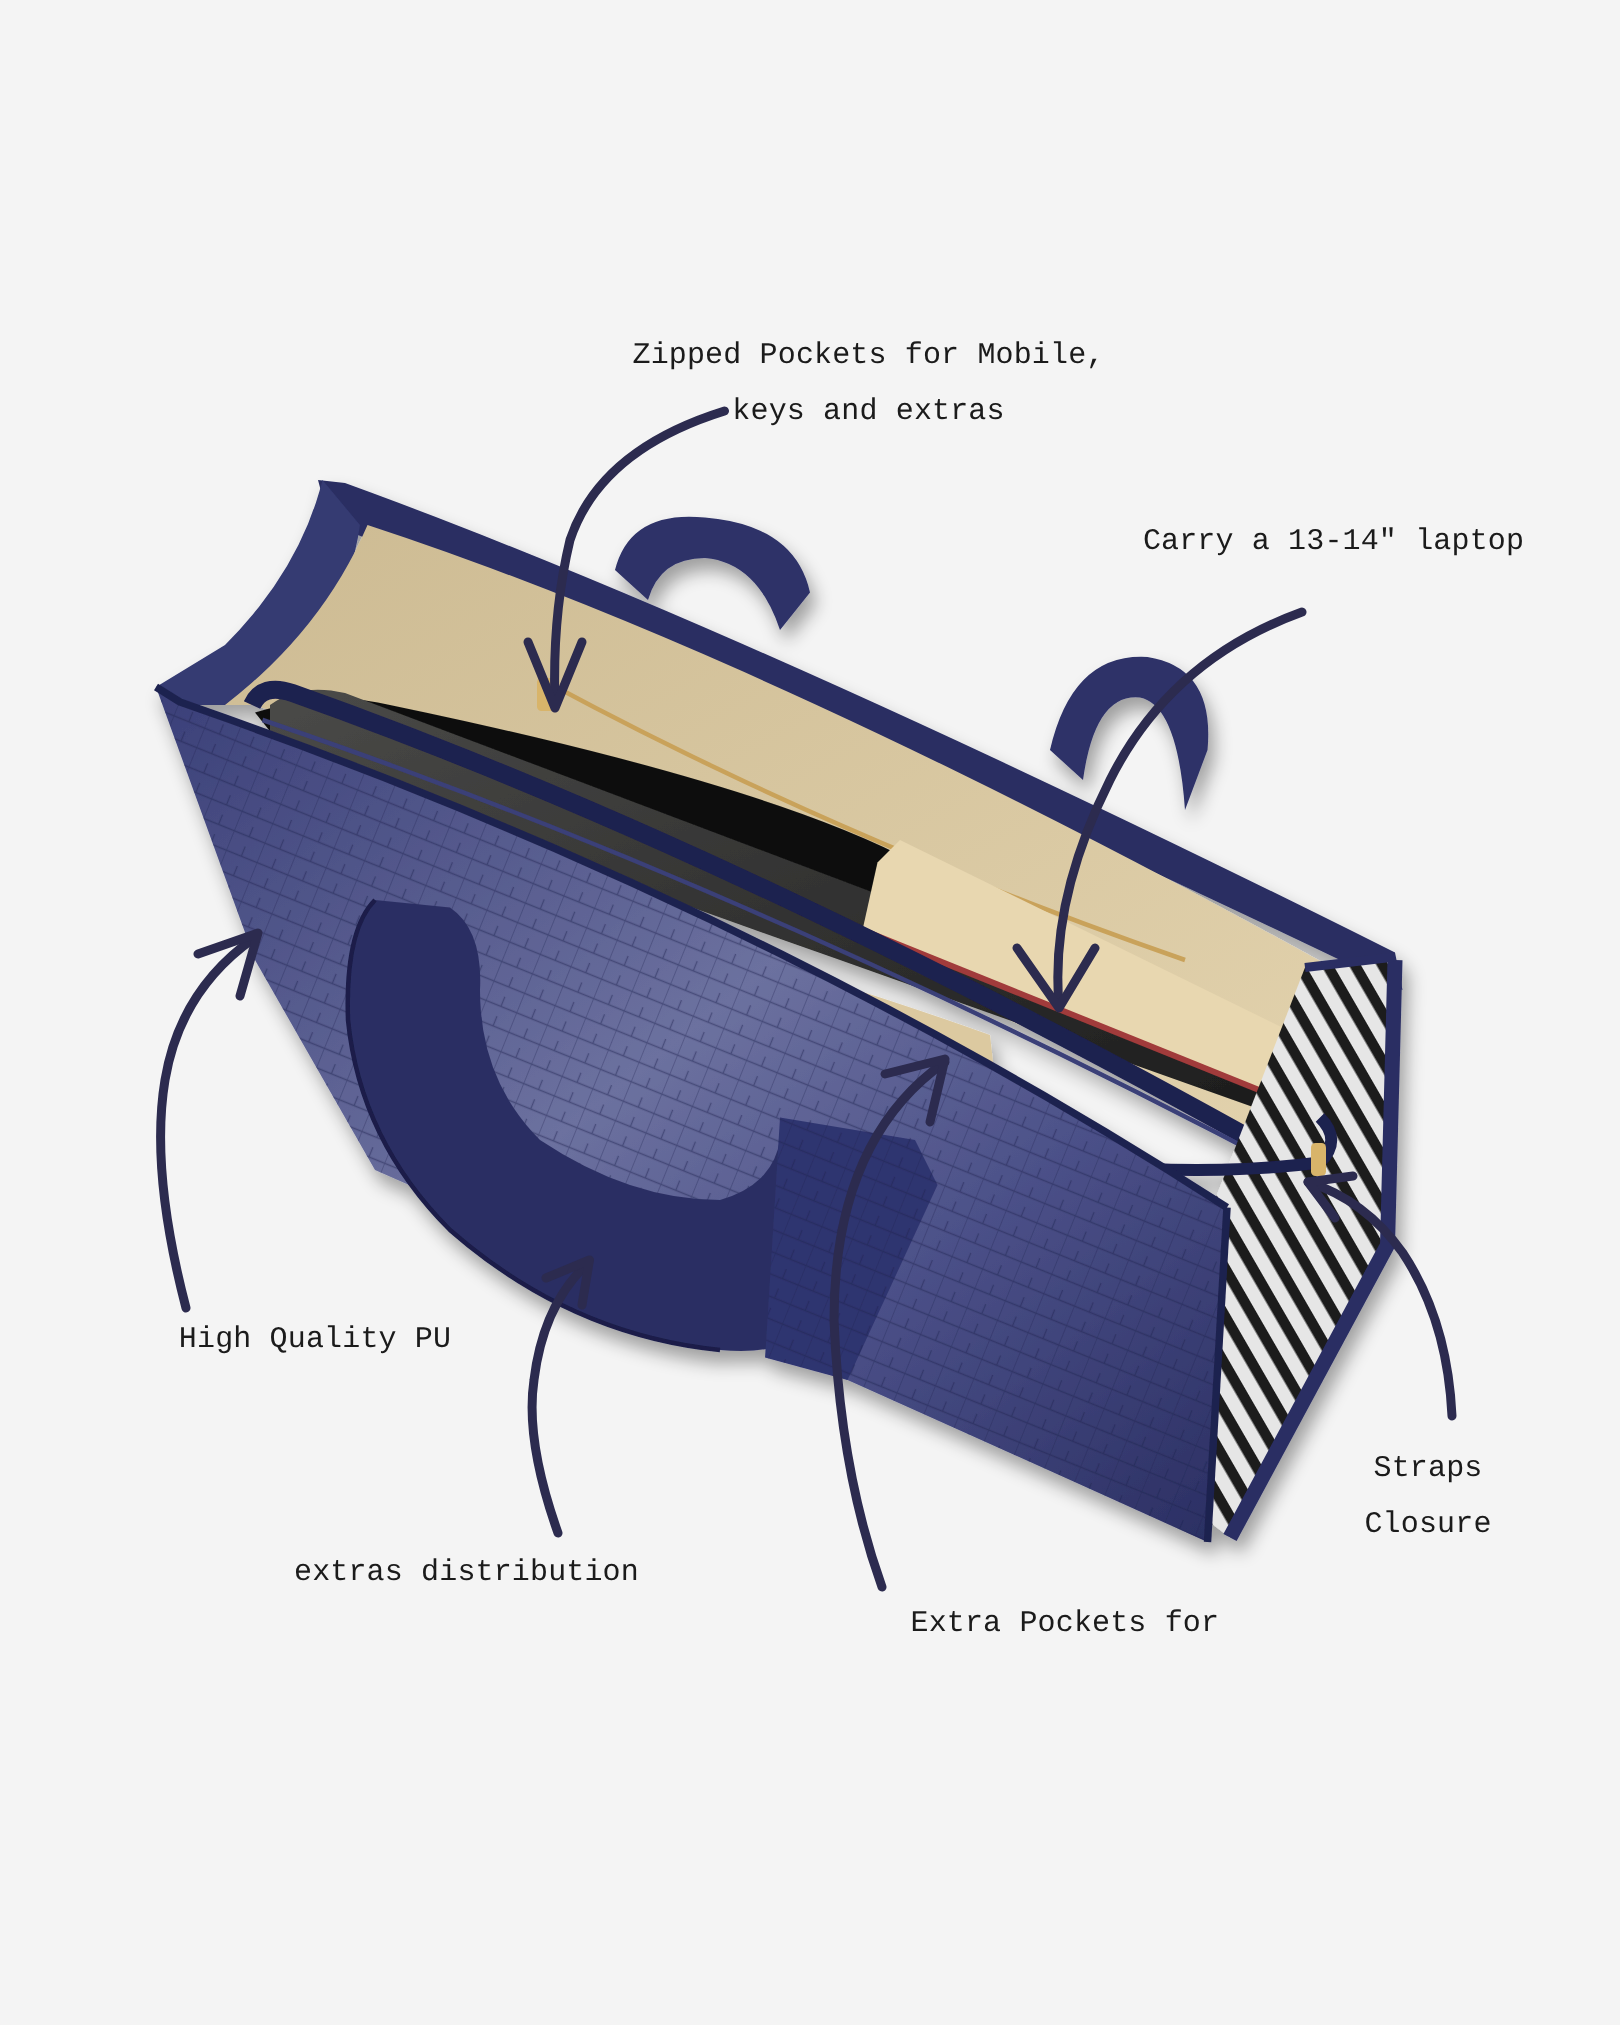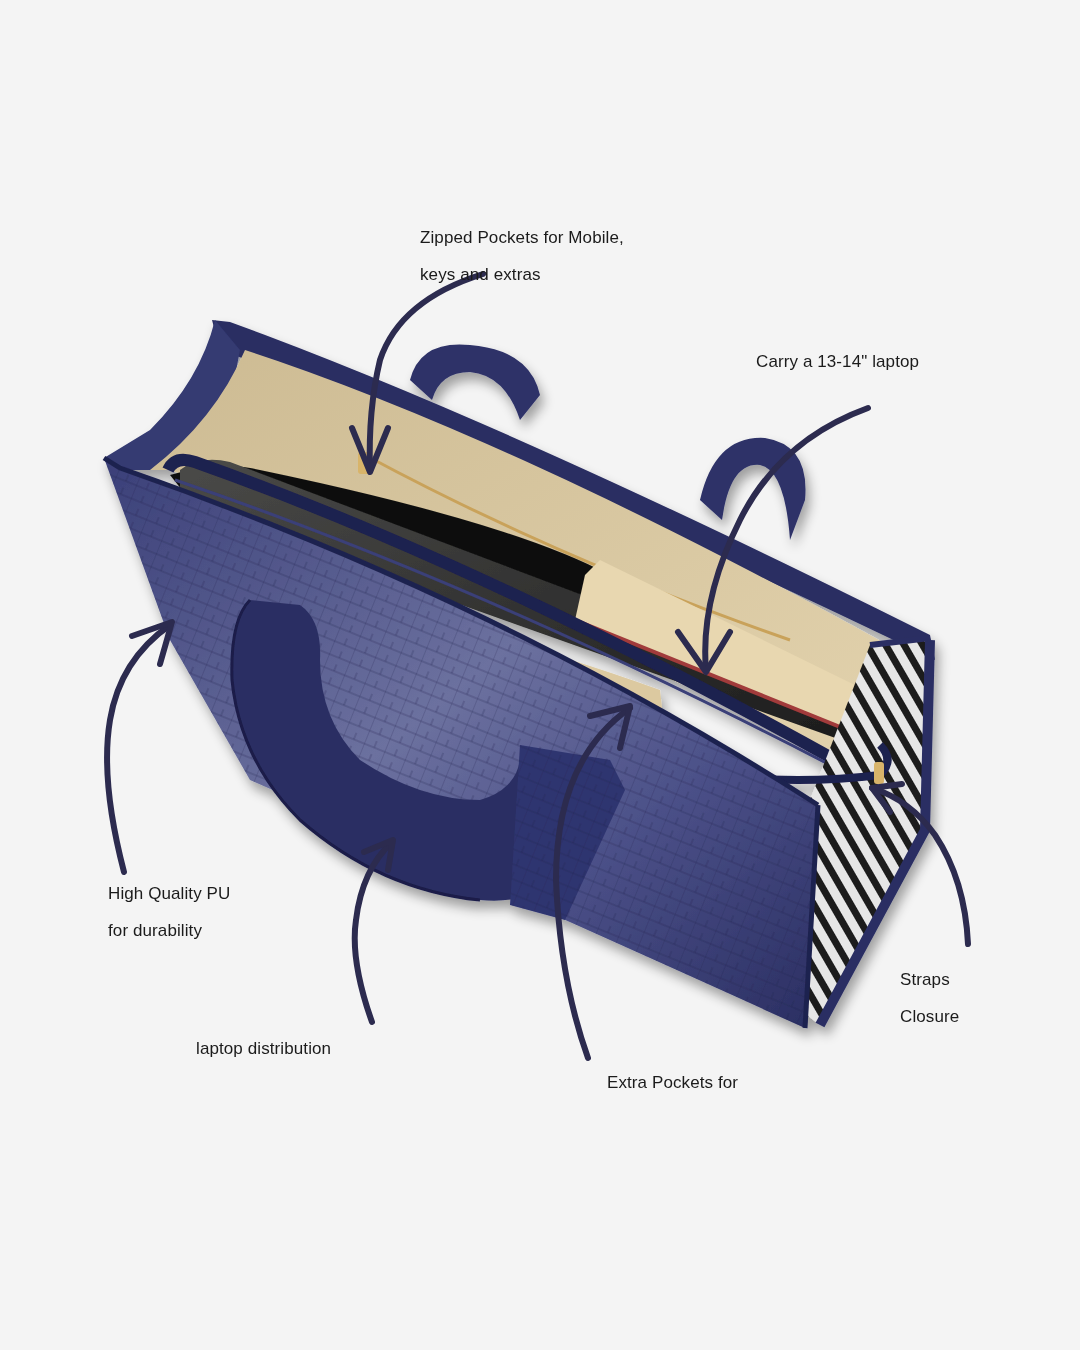"Zipped Pockets for Mobile," .label { font-family: Liberation Sans, sans-serif -> Liberation Mono, monospace; font-size: 17px -> 20px; text-align: left -> center }
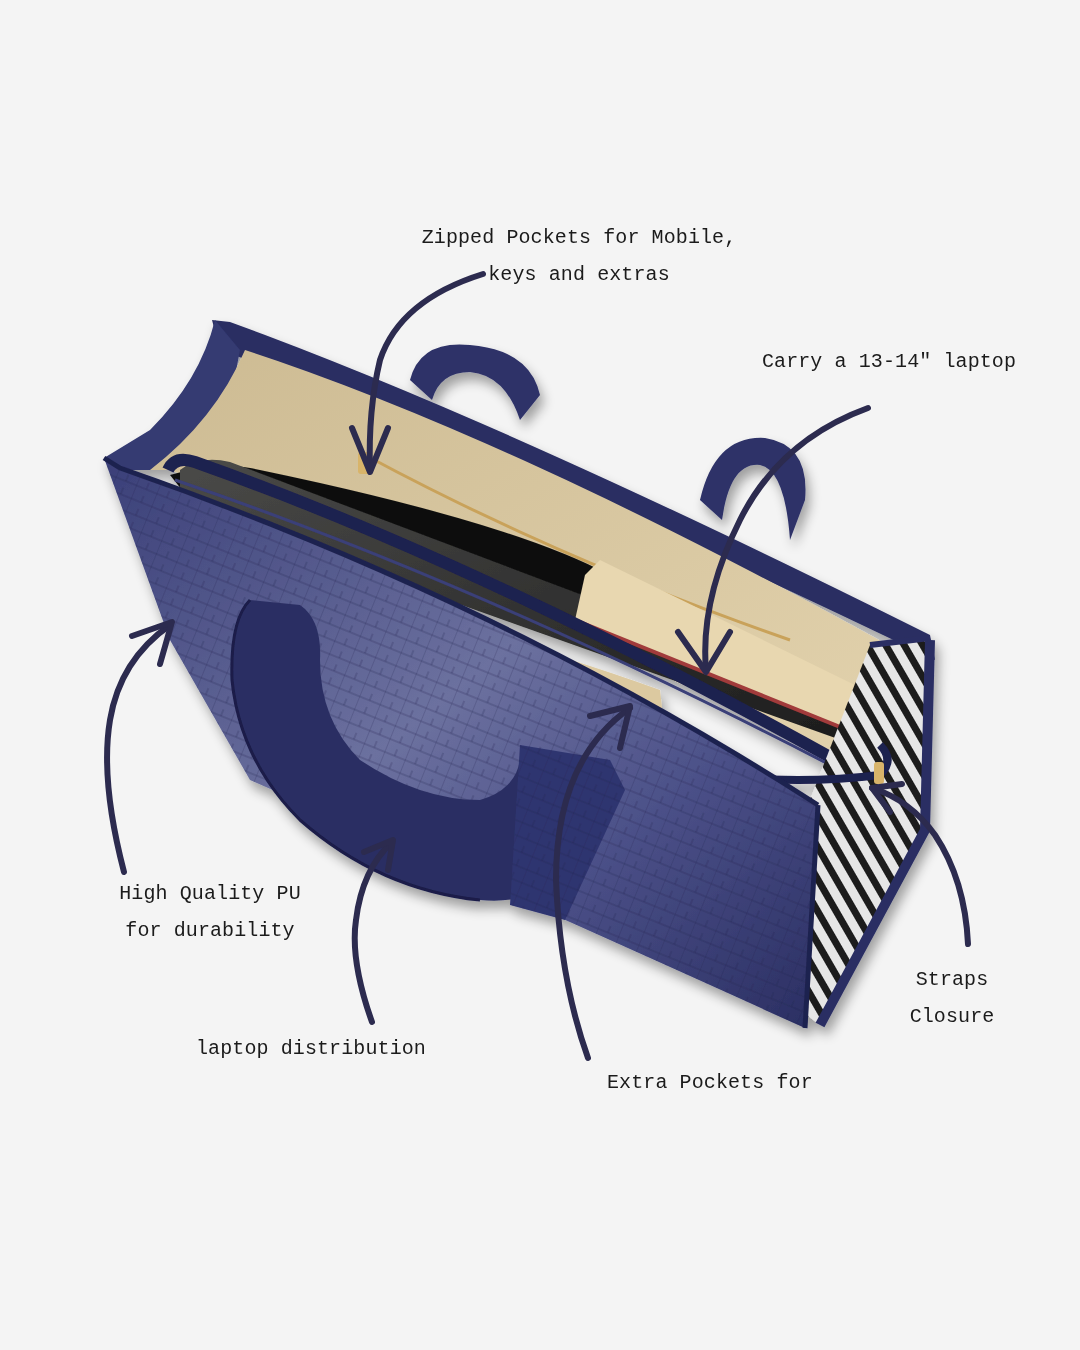"for durability" span { html: <span>for durability</span> -> none }
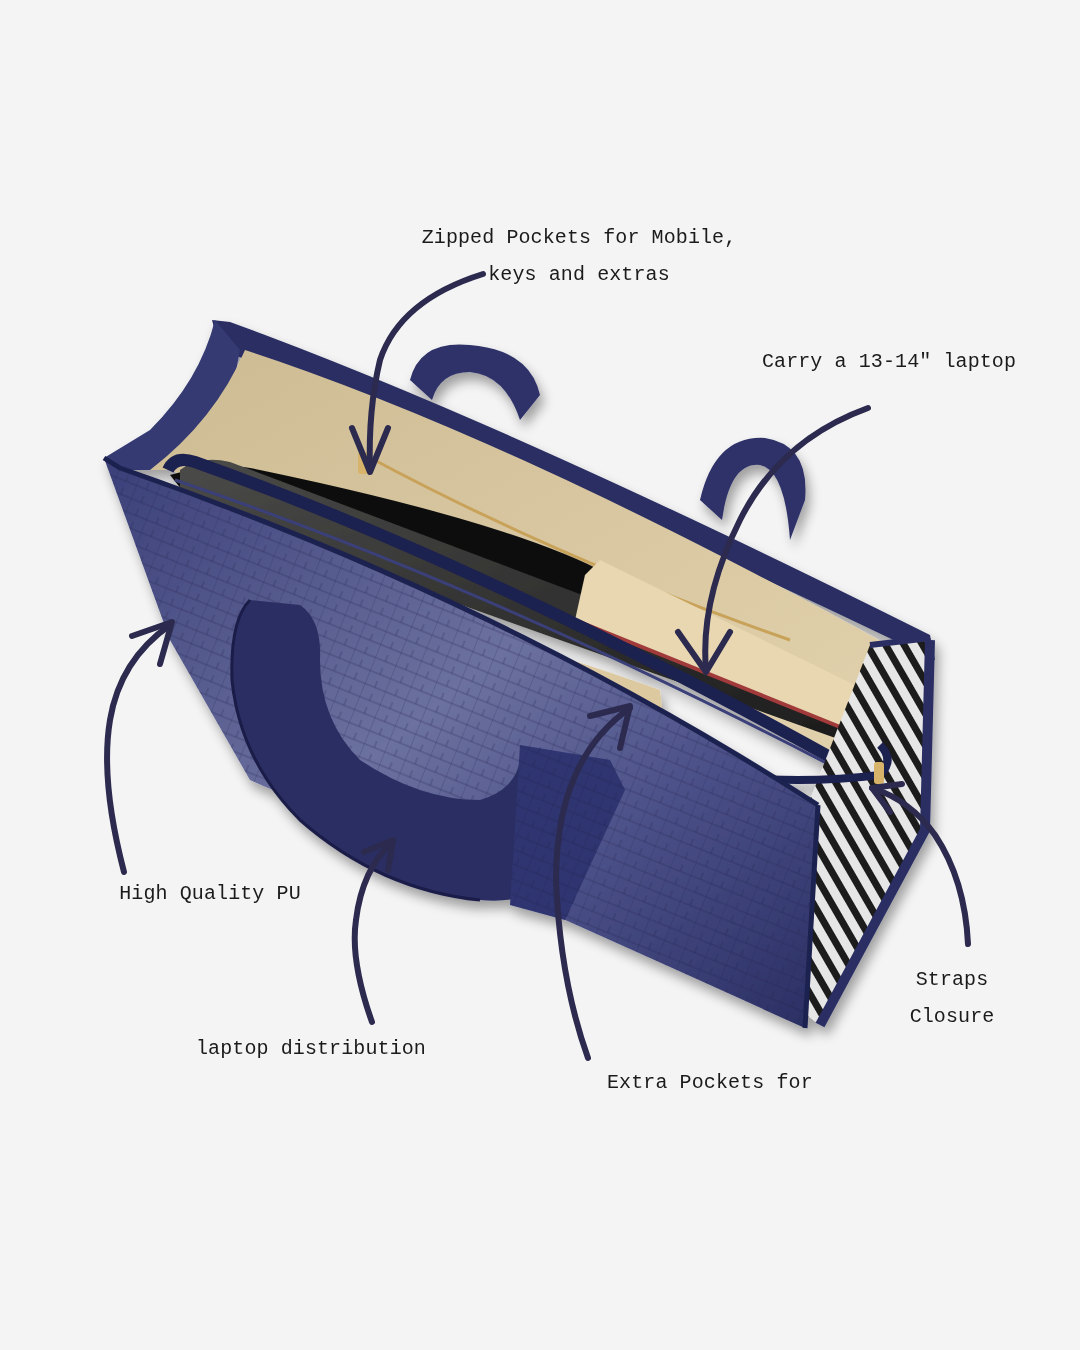"laptop distribution" span { text: laptop -> extras }
